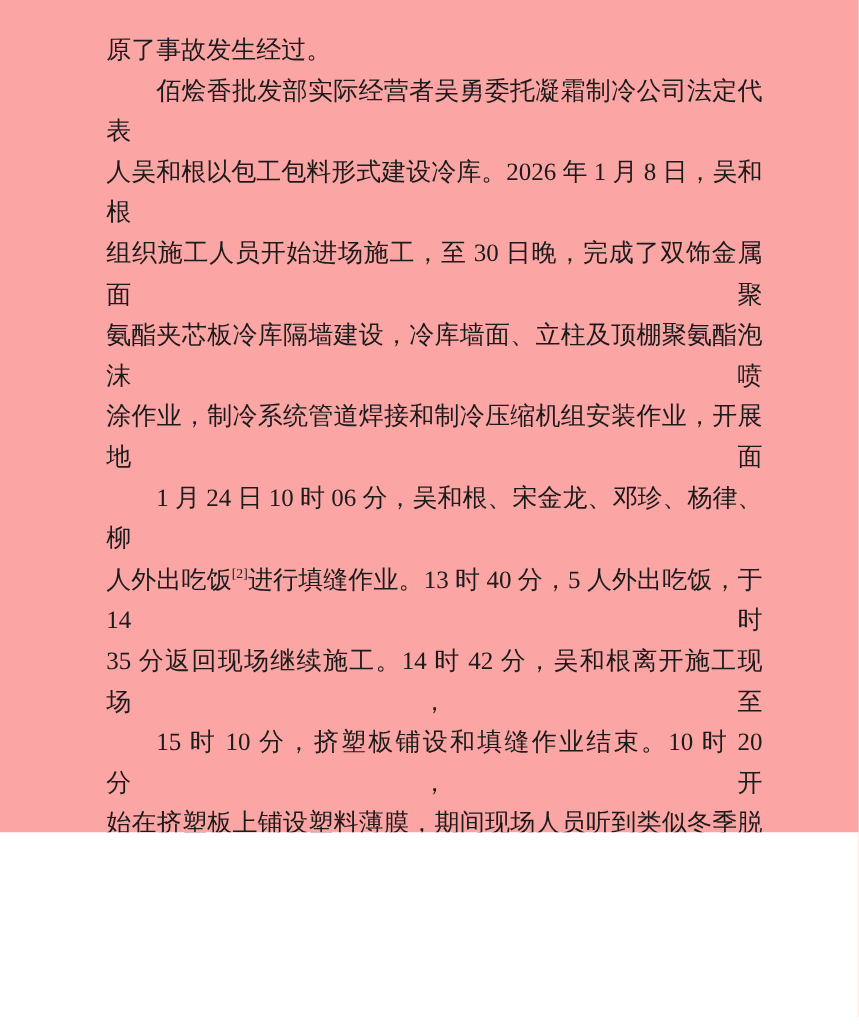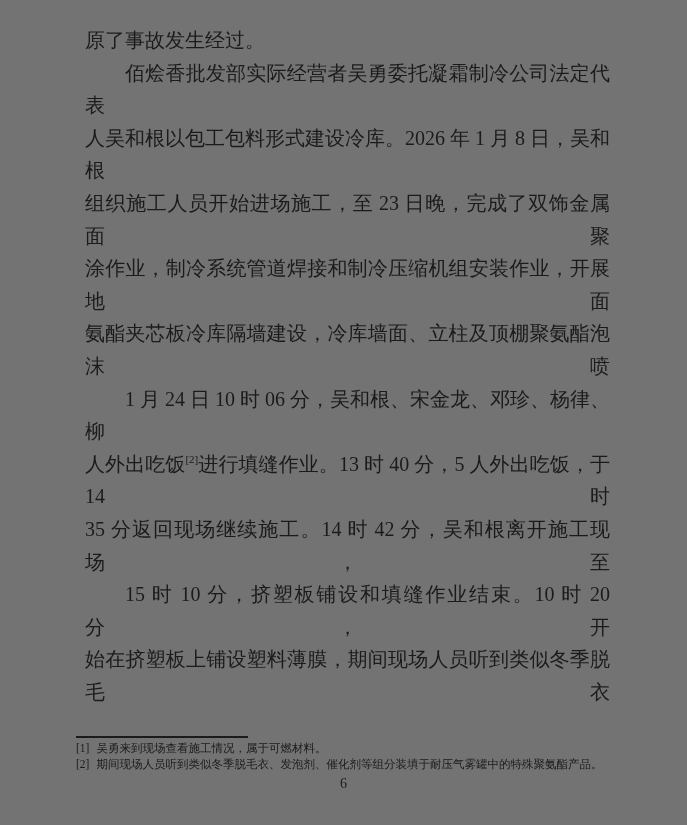"原了事故发生经过。" .page { background: #737373 -> #fca5a5; height: 825px -> 666px }
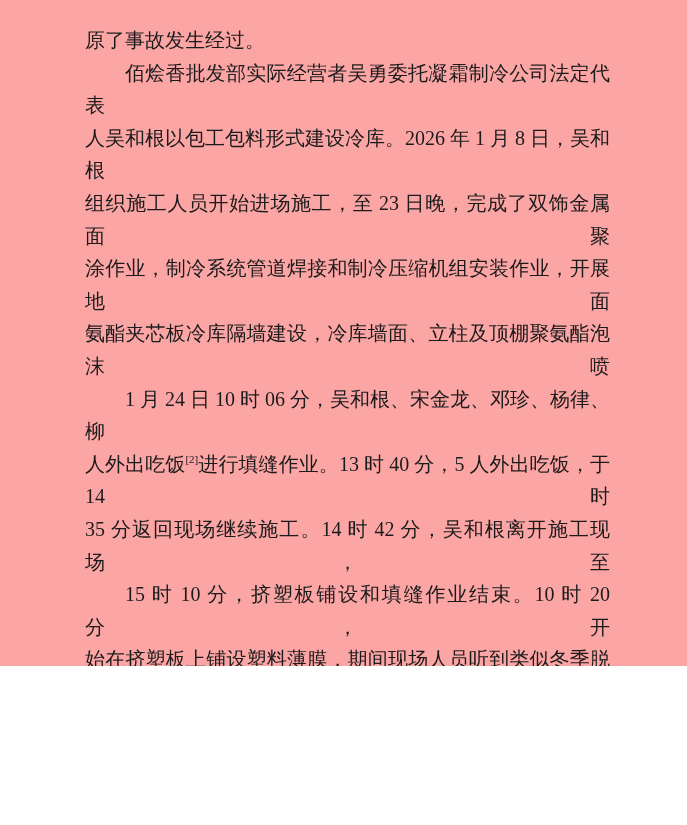"组织施工人员开始进场施工，至 23 日晚，完成了双饰金属面聚" div.line { text: 23 -> 30 }
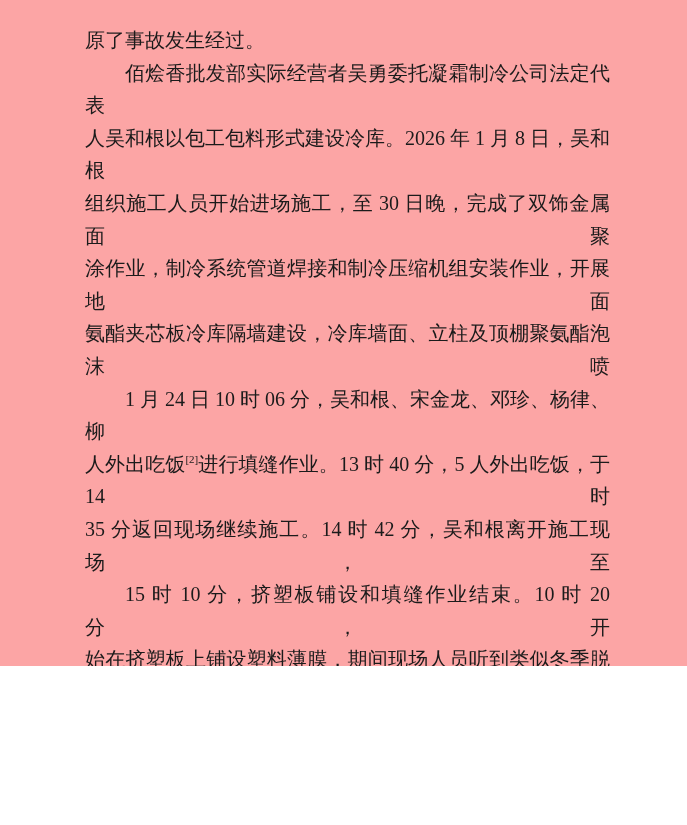"涂作业，制冷系统管道焊接和制冷压缩机组安装作业，开展地面" div.line { order: before "氨酯夹芯板冷库隔墙建设，冷库墙面、立柱及顶棚聚氨酯泡沫喷" -> after "氨酯夹芯板冷库隔墙建设，冷库墙面、立柱及顶棚聚氨酯泡沫喷" }
